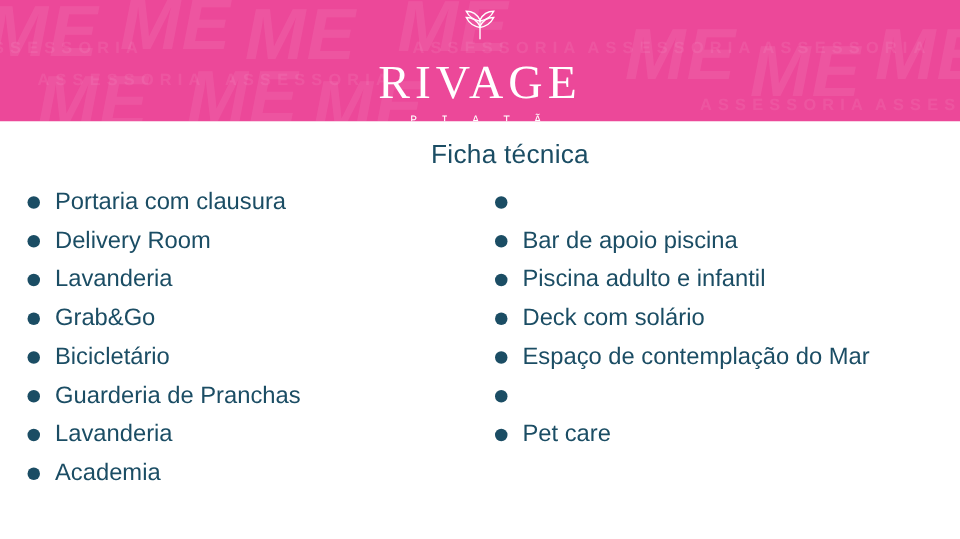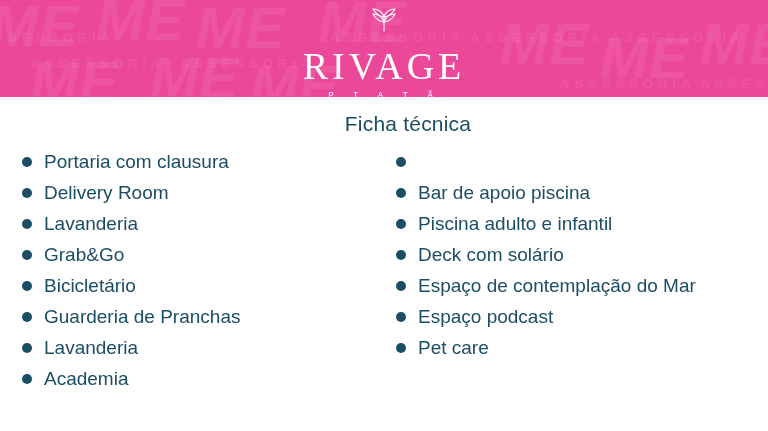"Espaço podcast" span.item-label { html: <span>Espaço podcast</span> -> none }
